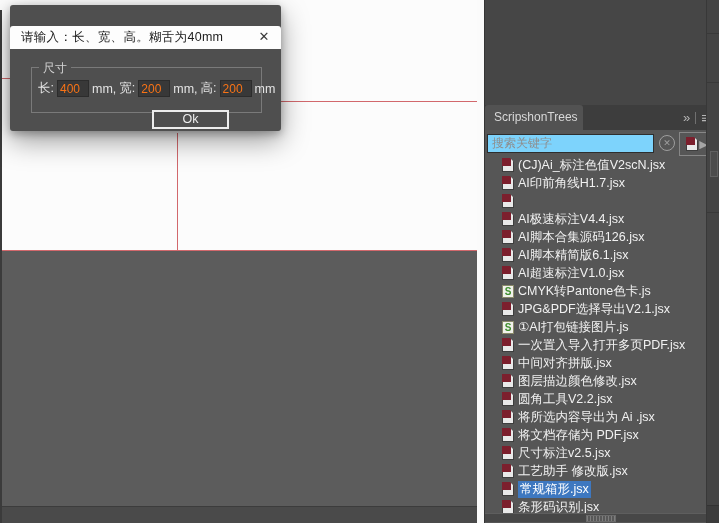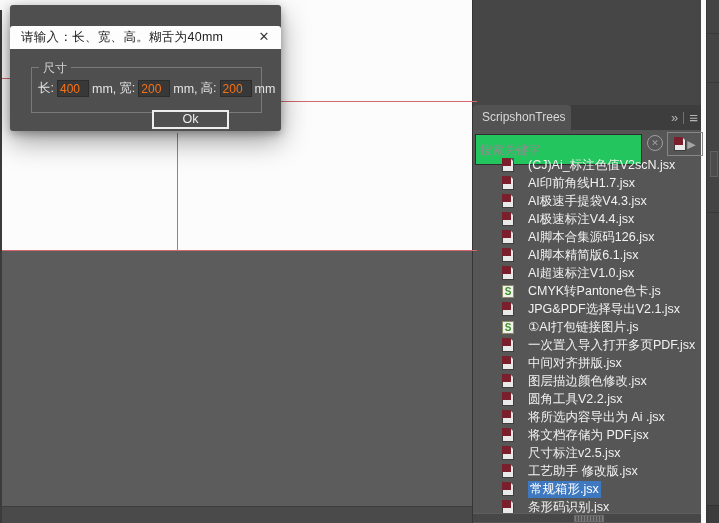"ScripshonTrees" .panel { left: 472px -> 484px }
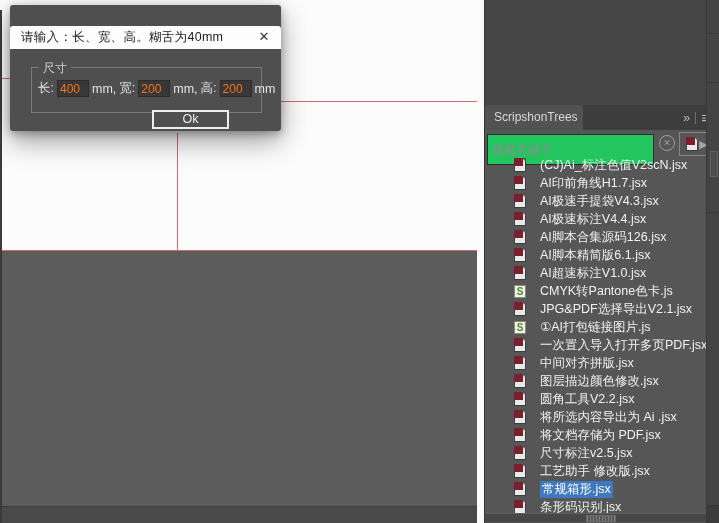"搜索关键字" .search-input { background: #22c55e -> #7dd3fc; font-family: Liberation Sans, sans-serif -> Liberation Serif, serif; height: 31px -> 19px }
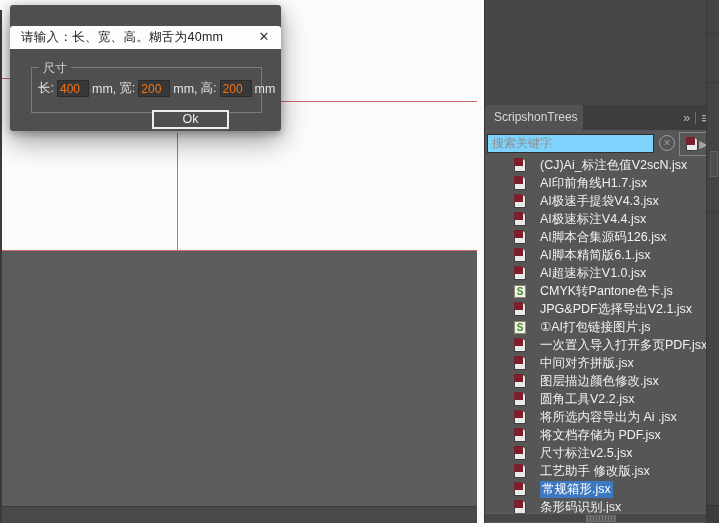"(CJ)Ai_标注色值V2scN.jsx" .row { gap: 14px -> 4px; padding-left: 29px -> 17px }
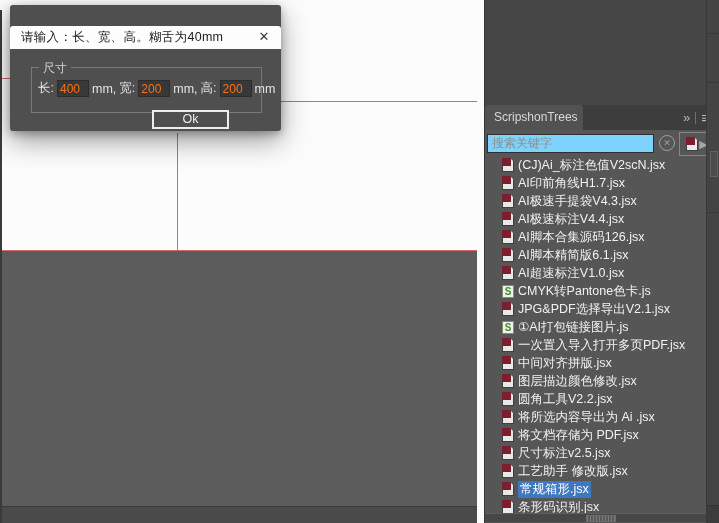"AI极速手提袋V4.3.jsx" span.row-label { html: <span>AI极速手提袋V4.3.jsx</span> -> none }
